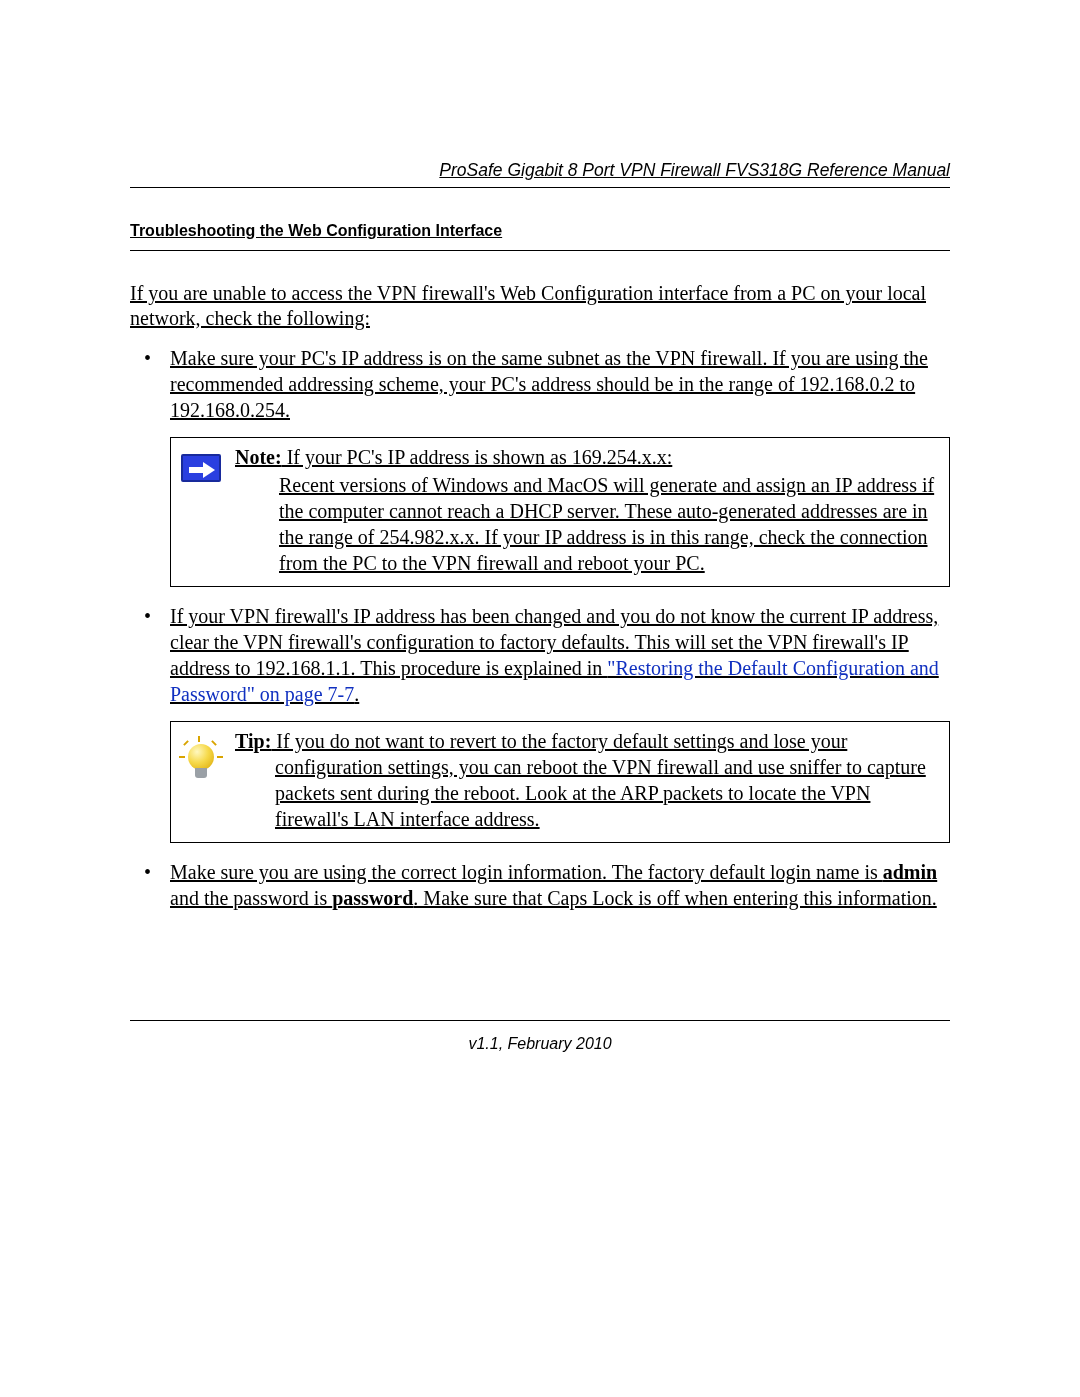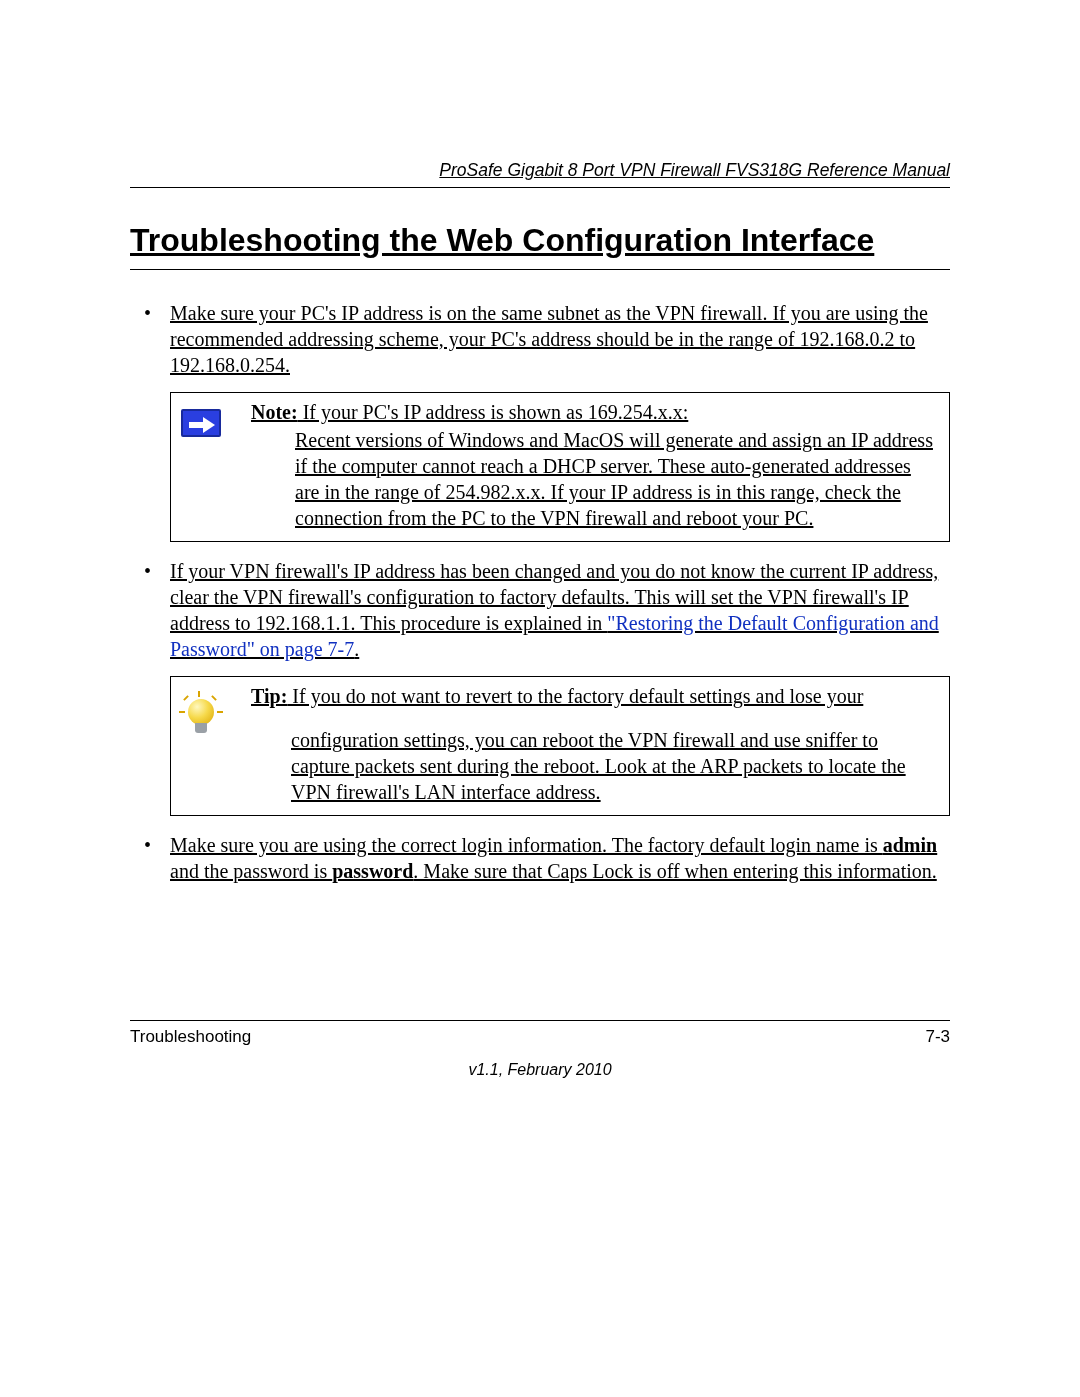"Troubleshooting the Web Configuration" h1.section-title { font-size: 32px -> 16px }
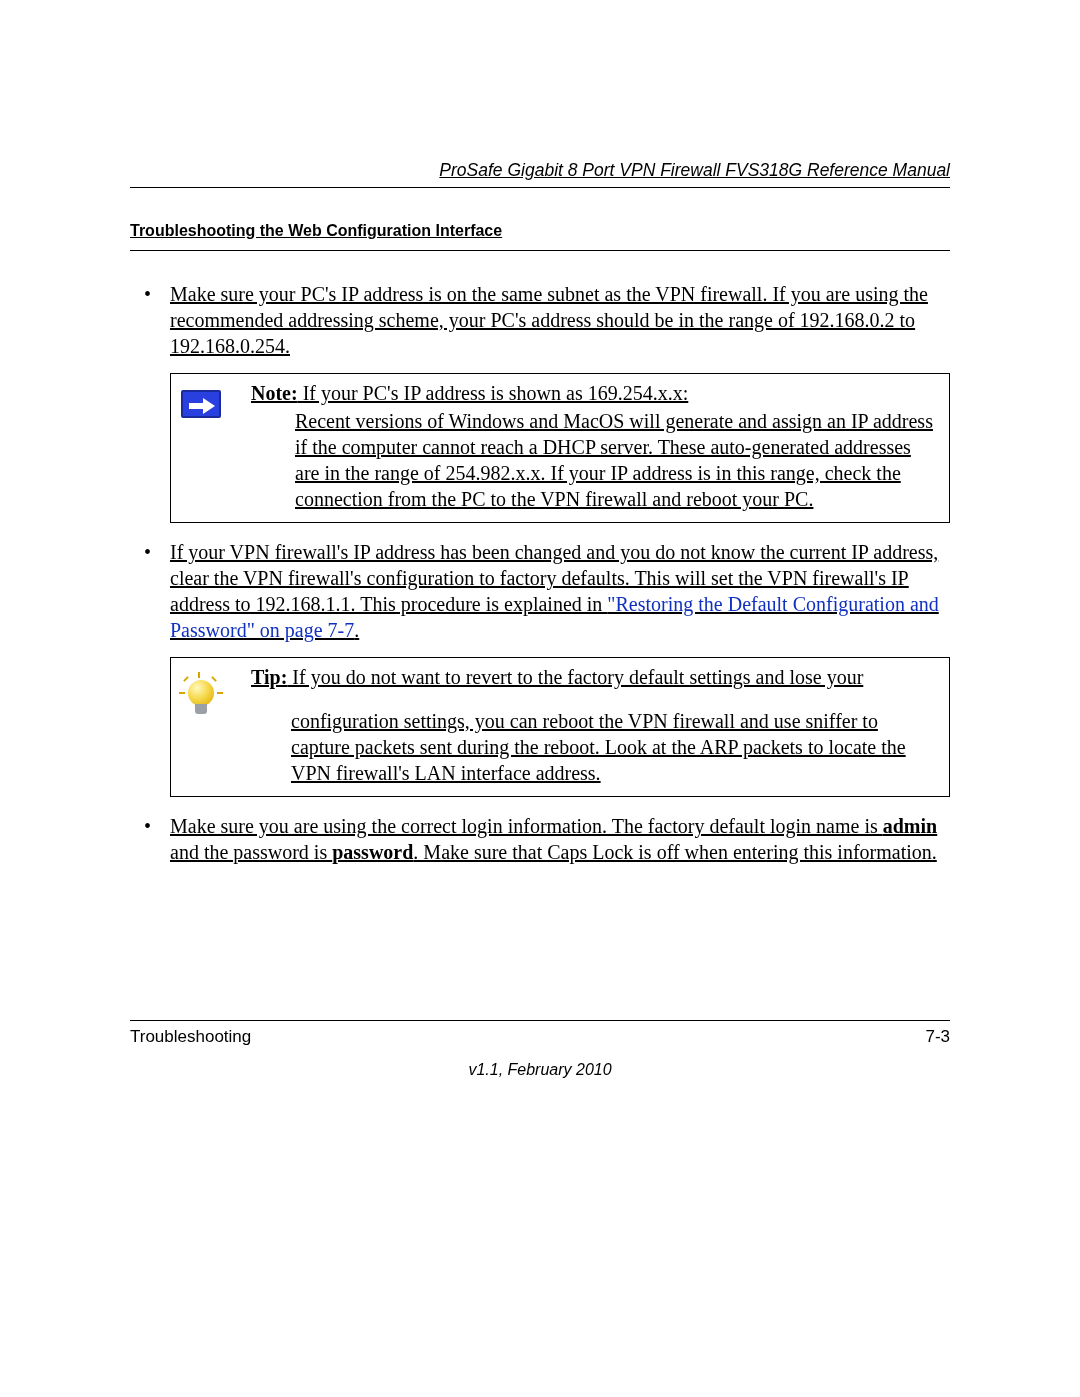"If you are unable to" p.intro { html: none -> <p>If you are unable to access the VPN firewall's Web Configuration interface from a PC on your local network, check the following:</p> }
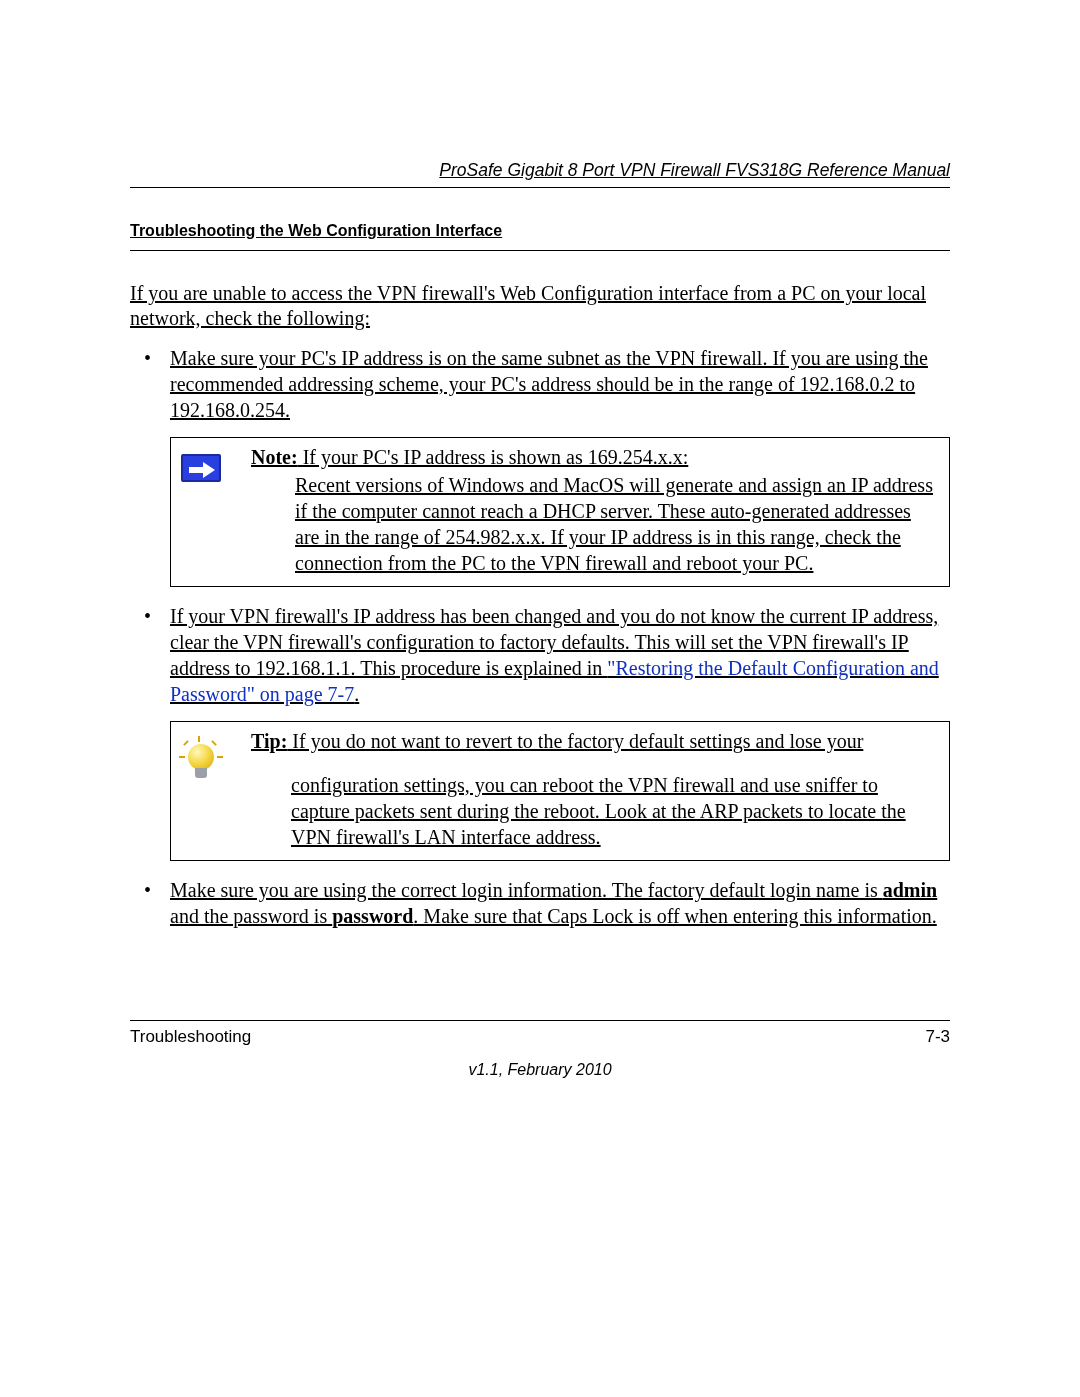"Note: If your PC's IP" .callout { gap: 28px -> 12px }
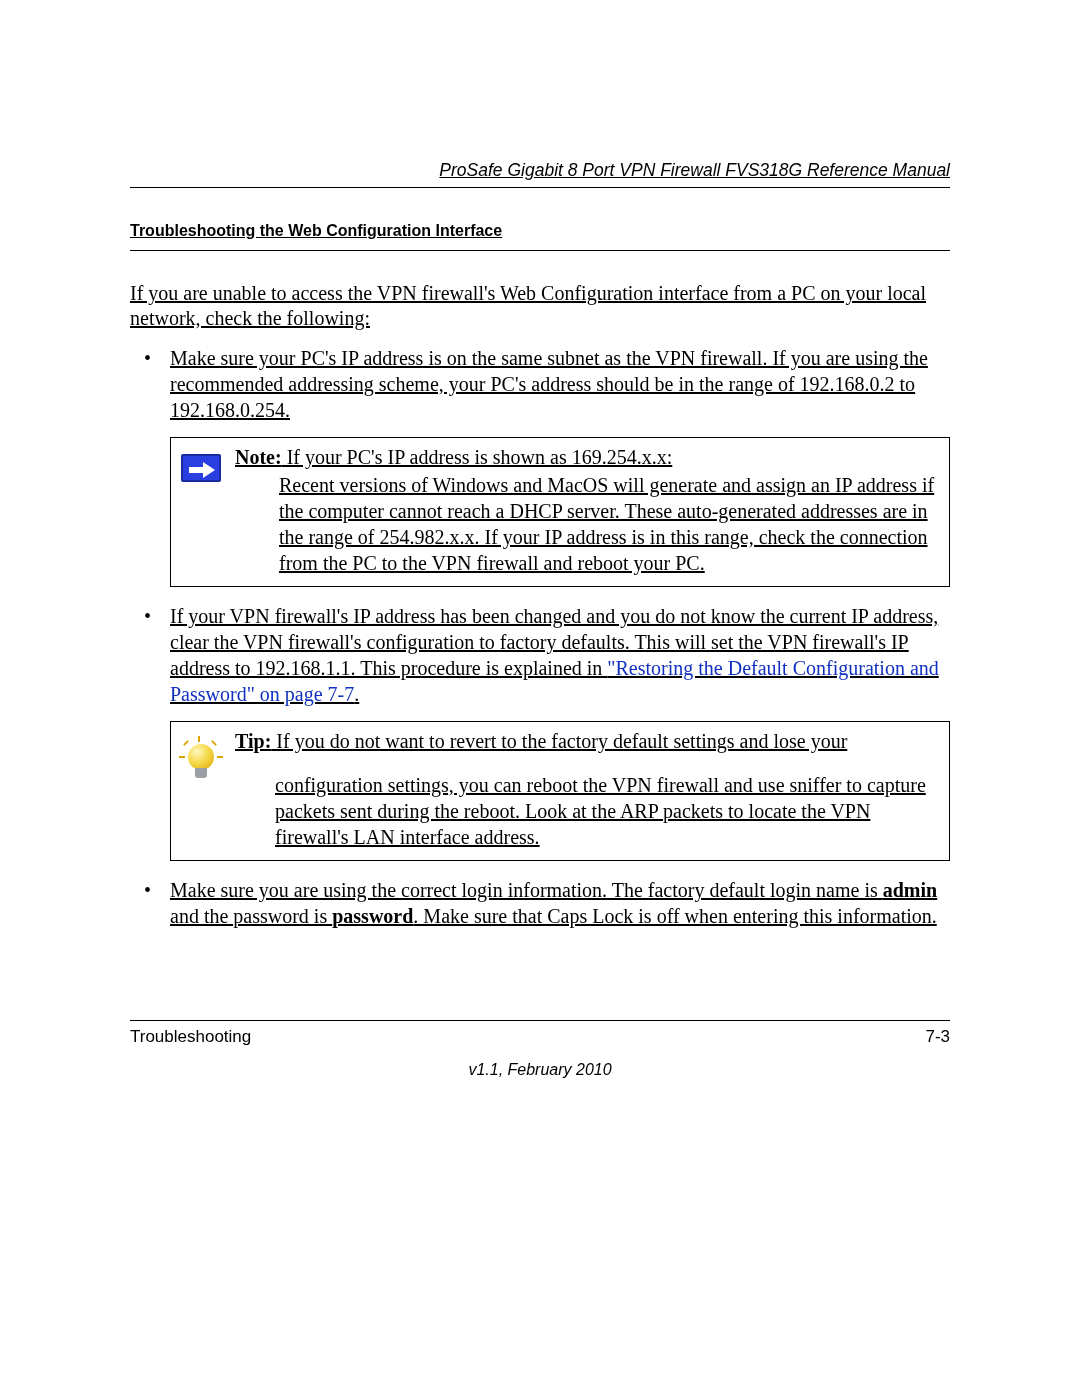"configuration settings, you can reboot" .tip-body { margin-top: 18px -> 0 }
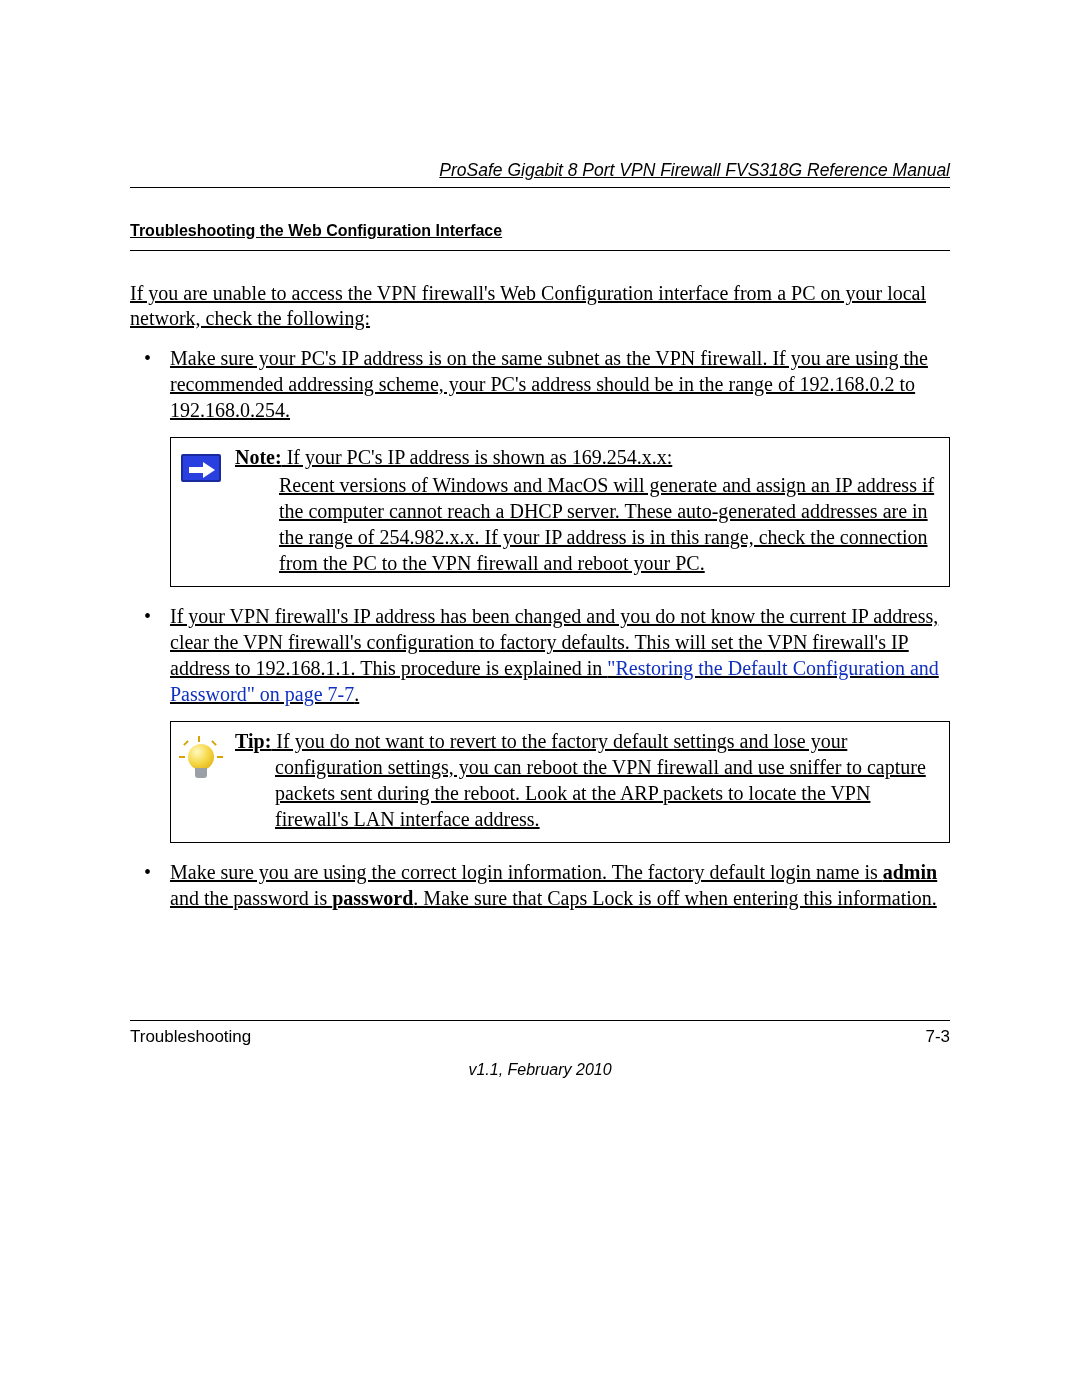"Troubleshooting" div.footer-line { html: <div> <span>Troubleshooting</span> <span>7-3</span> </div> -> none }
